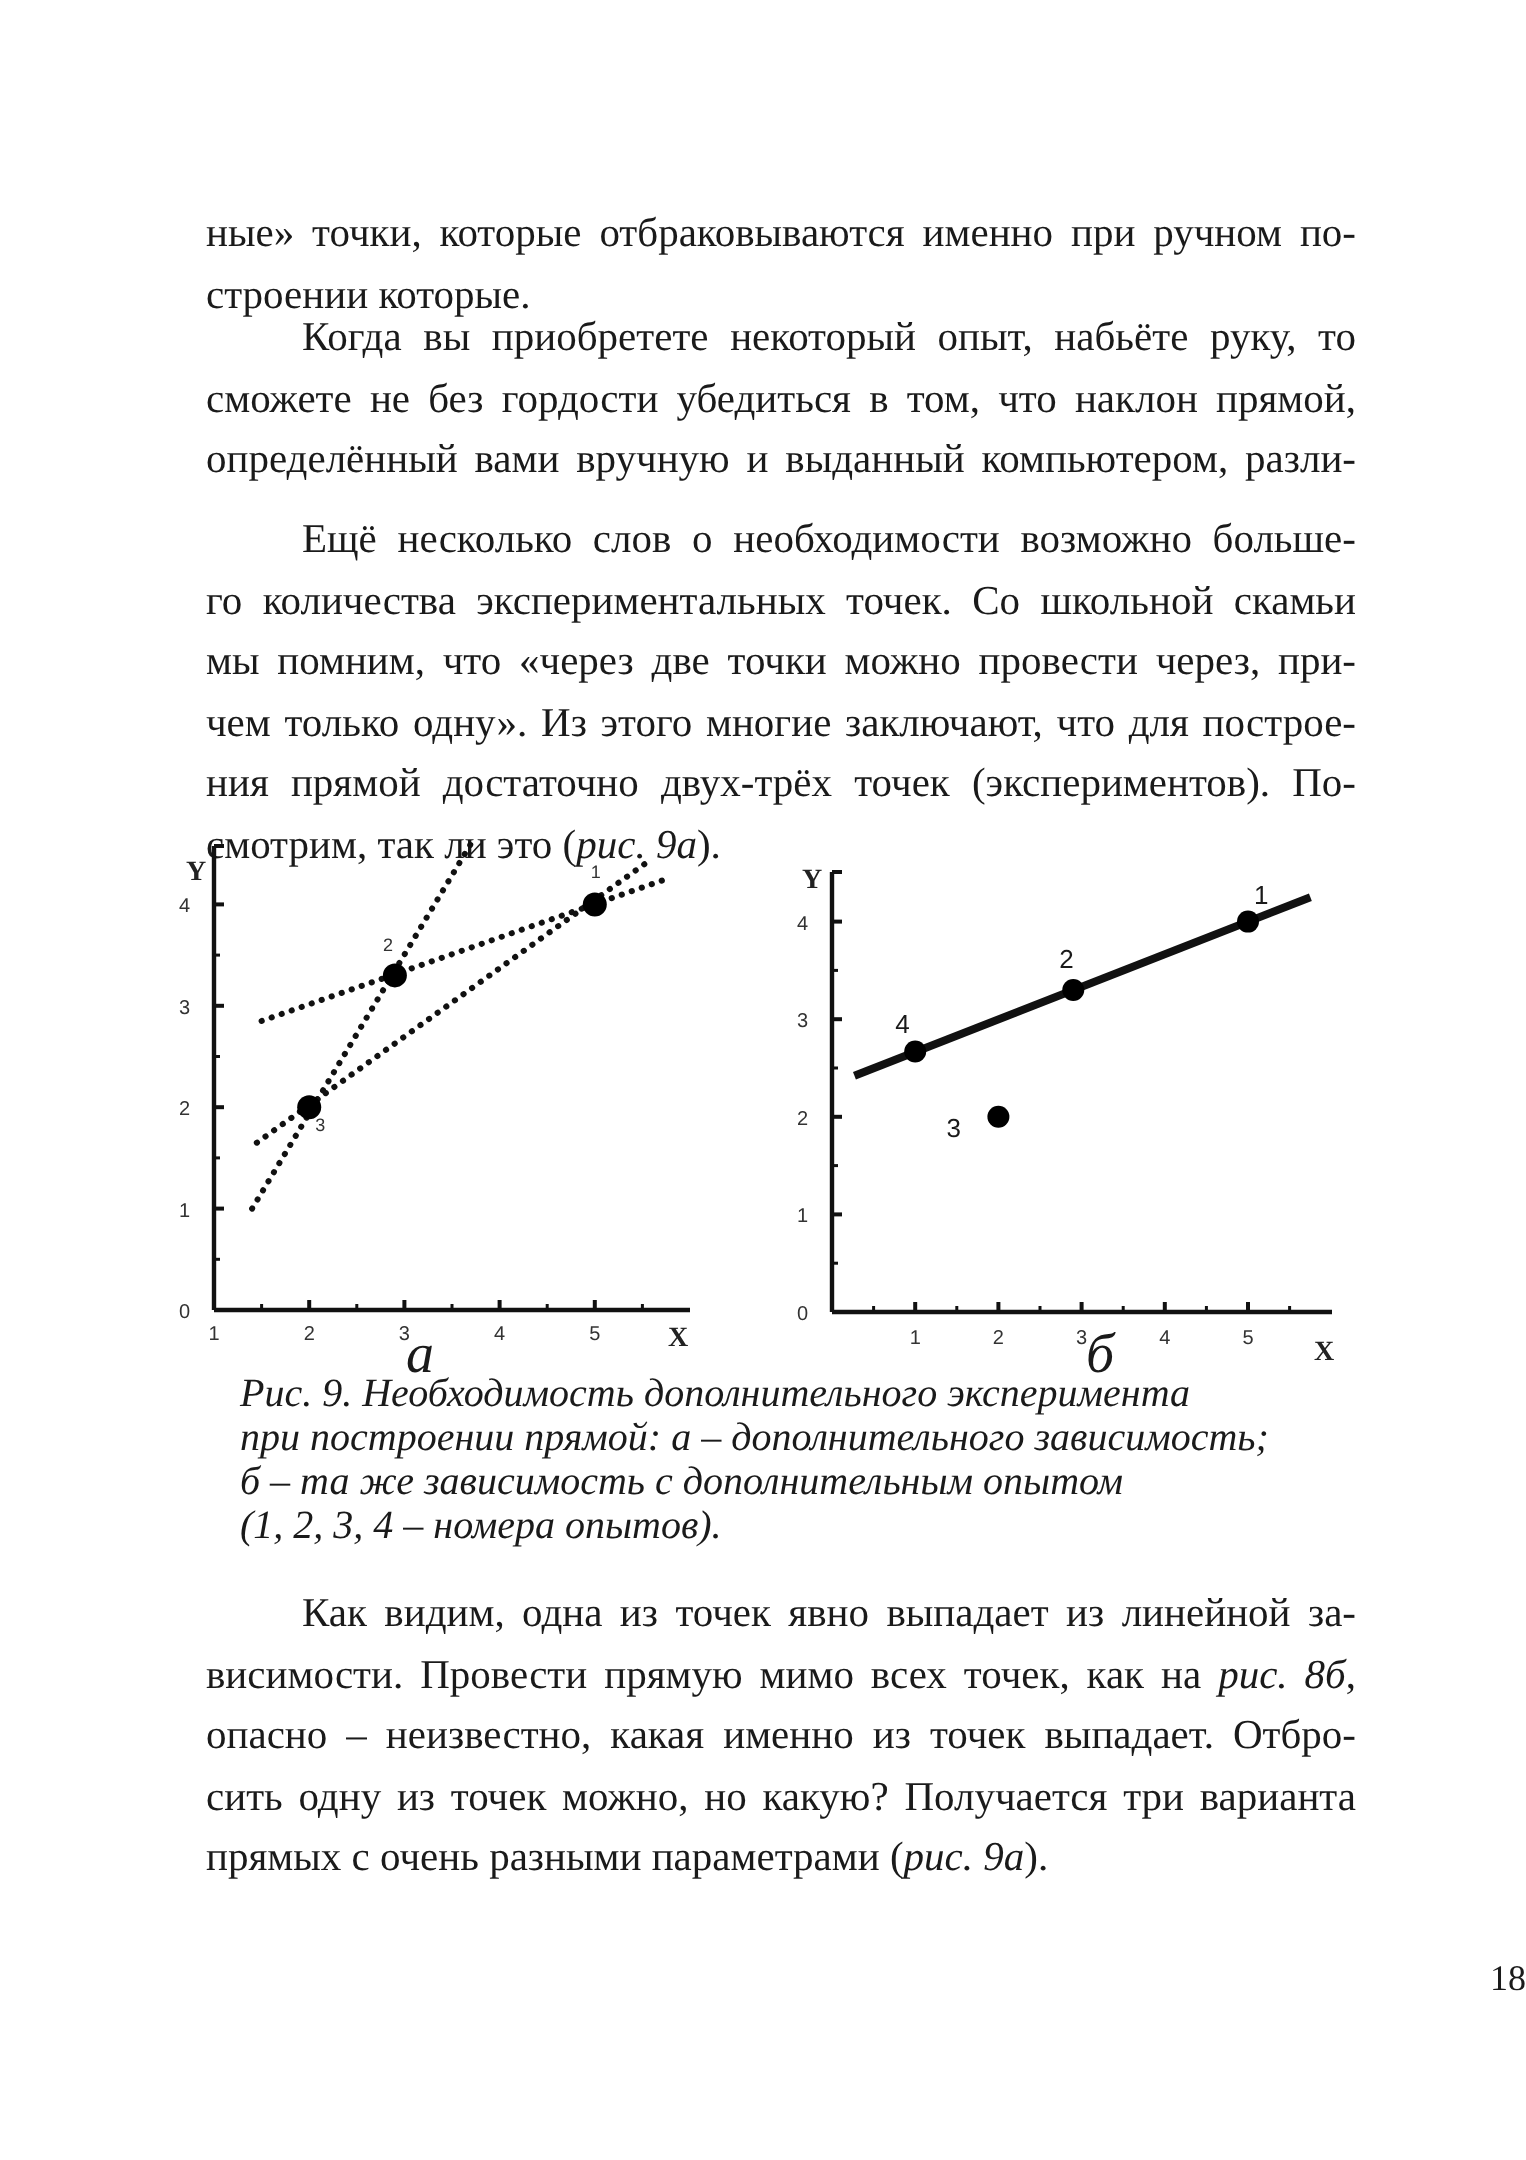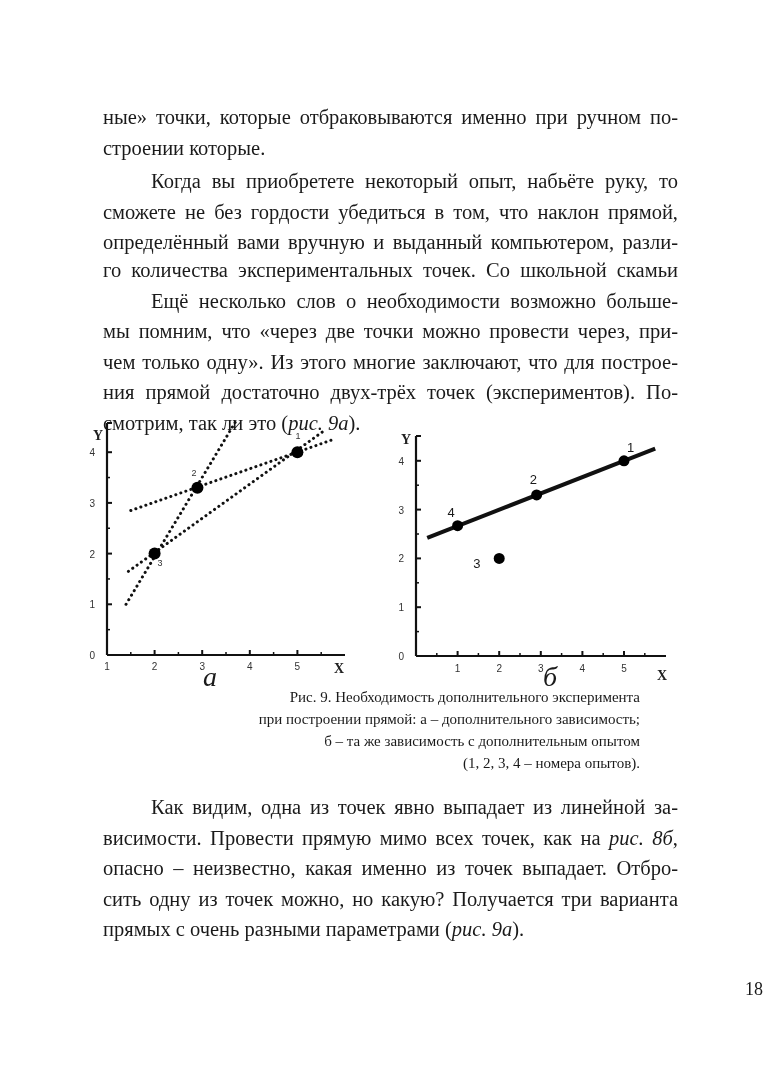"Когда вы приобретете некоторый опыт," div.para { top: 166px -> 154px }
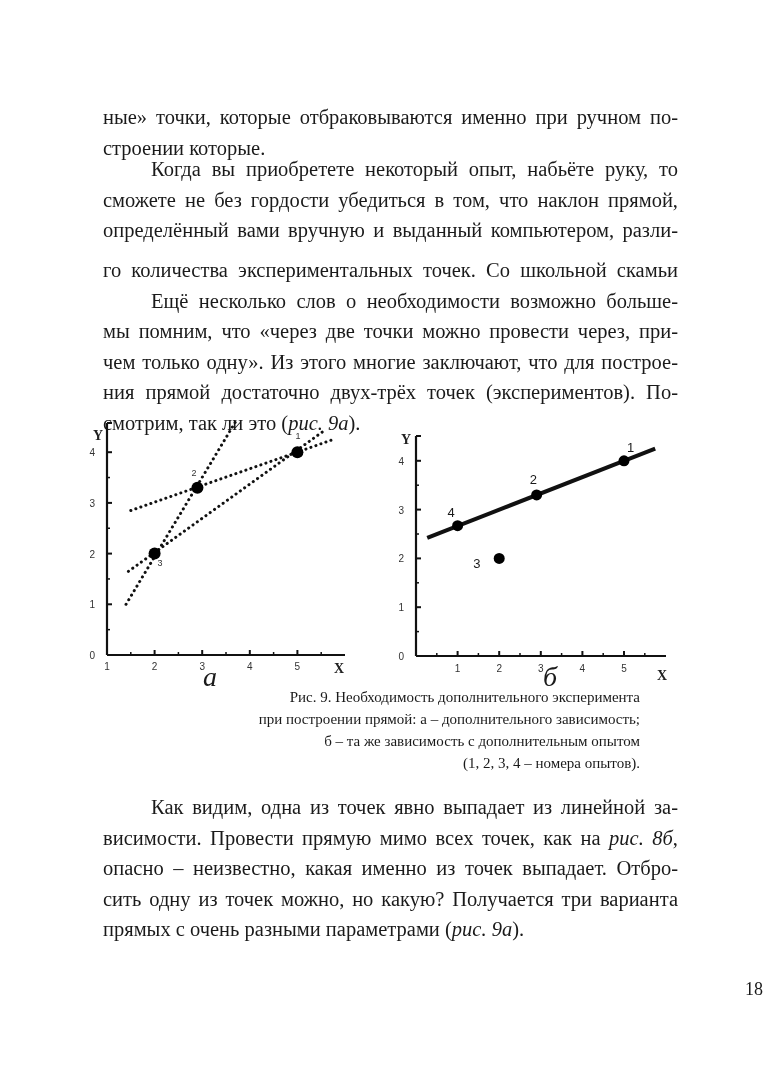"го количества экспериментальных точек." span.line { order: before "Ещё несколько слов о необходимости" -> after "Ещё несколько слов о необходимости" }
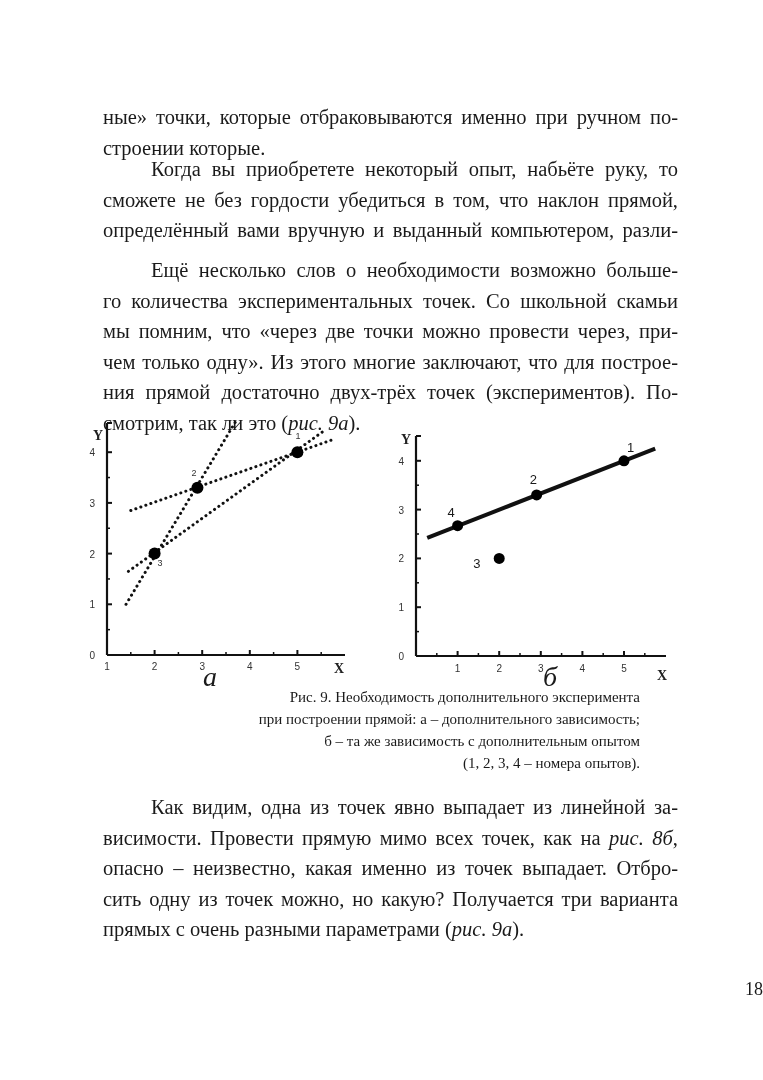"Рис. 9. Необходимость дополнительного" .caption { font-size: 15px -> 20px; font-style: none -> italic; text-align: right -> left }
